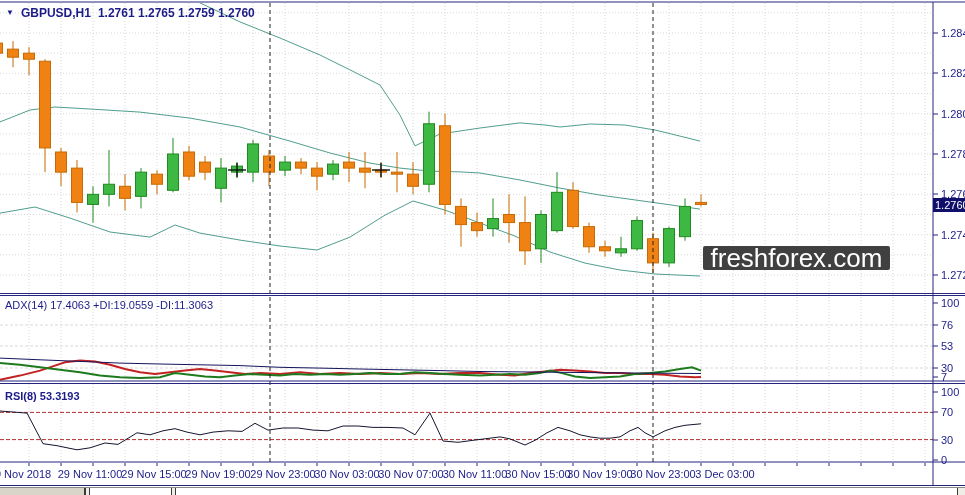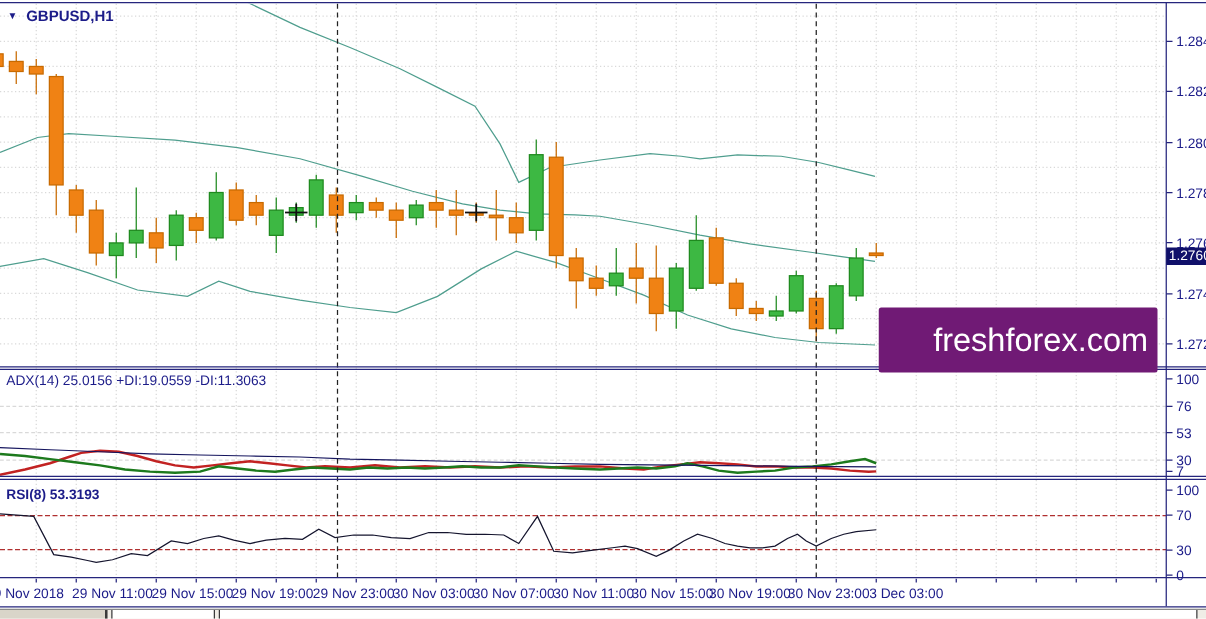"1.2761 1.2765 1.2759 1.2760" span { html: none -> <span>1.2761 1.2765 1.2759 1.2760</span> }
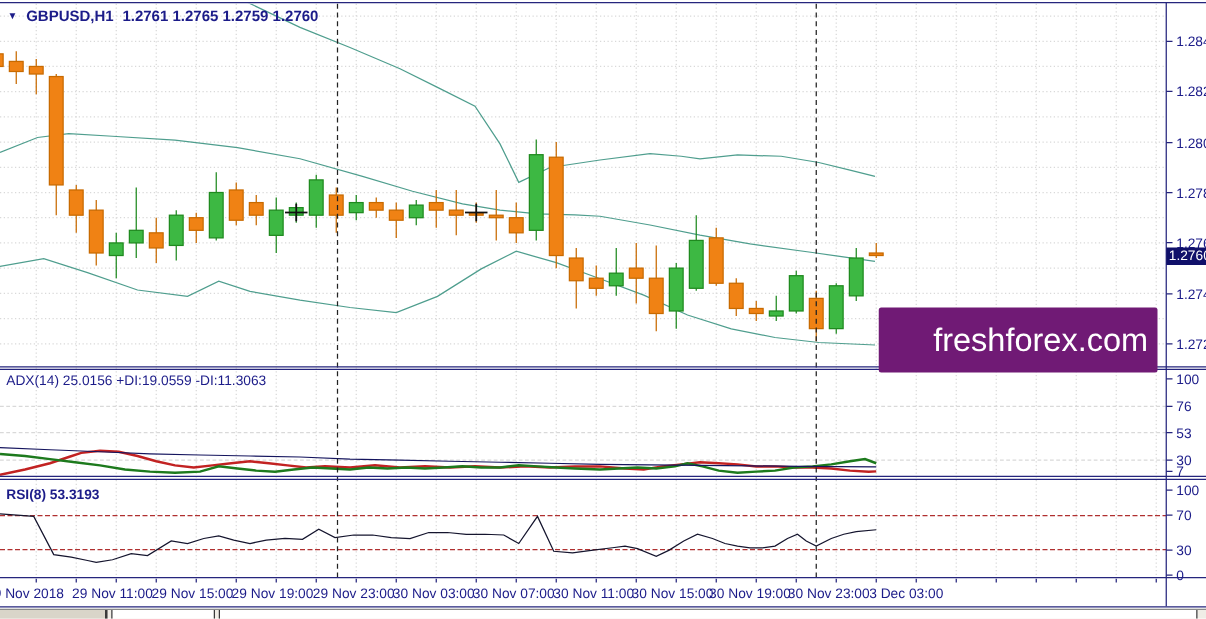"freshforex.com" .watermark { background: #701a75 -> #404040; height: 52px -> 24px; padding-left: 36px -> none }
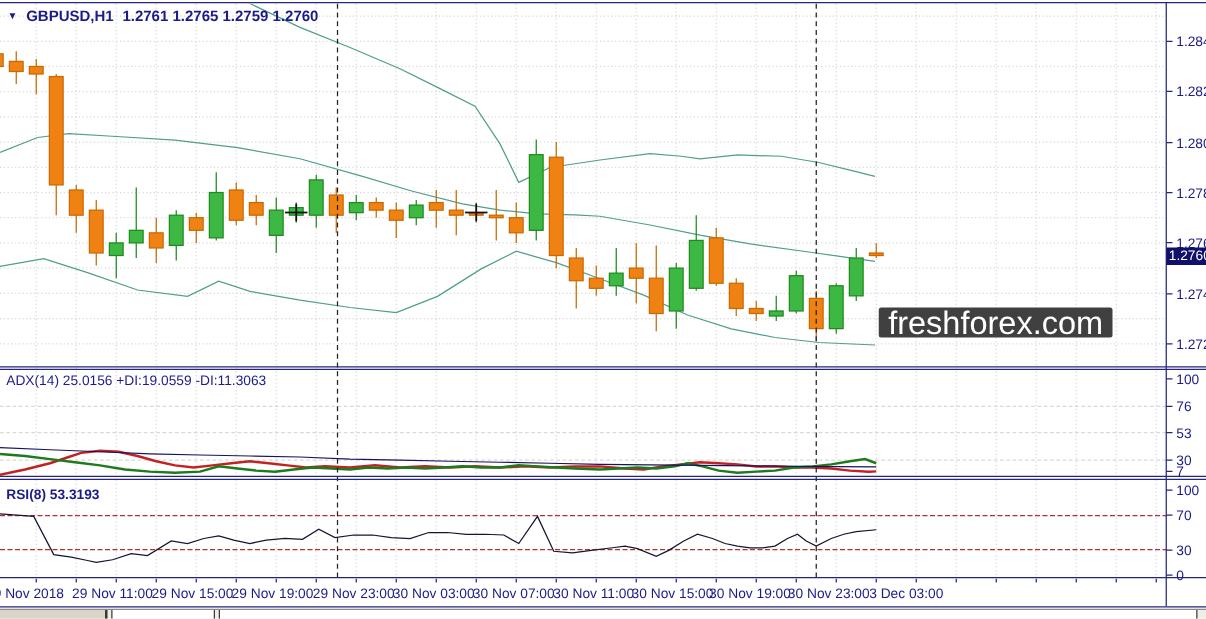"ADX(14) 25.0156 +DI:19.0559 -DI:11.3063" div.pane-label { text: 25.0156 -> 17.4063 }
